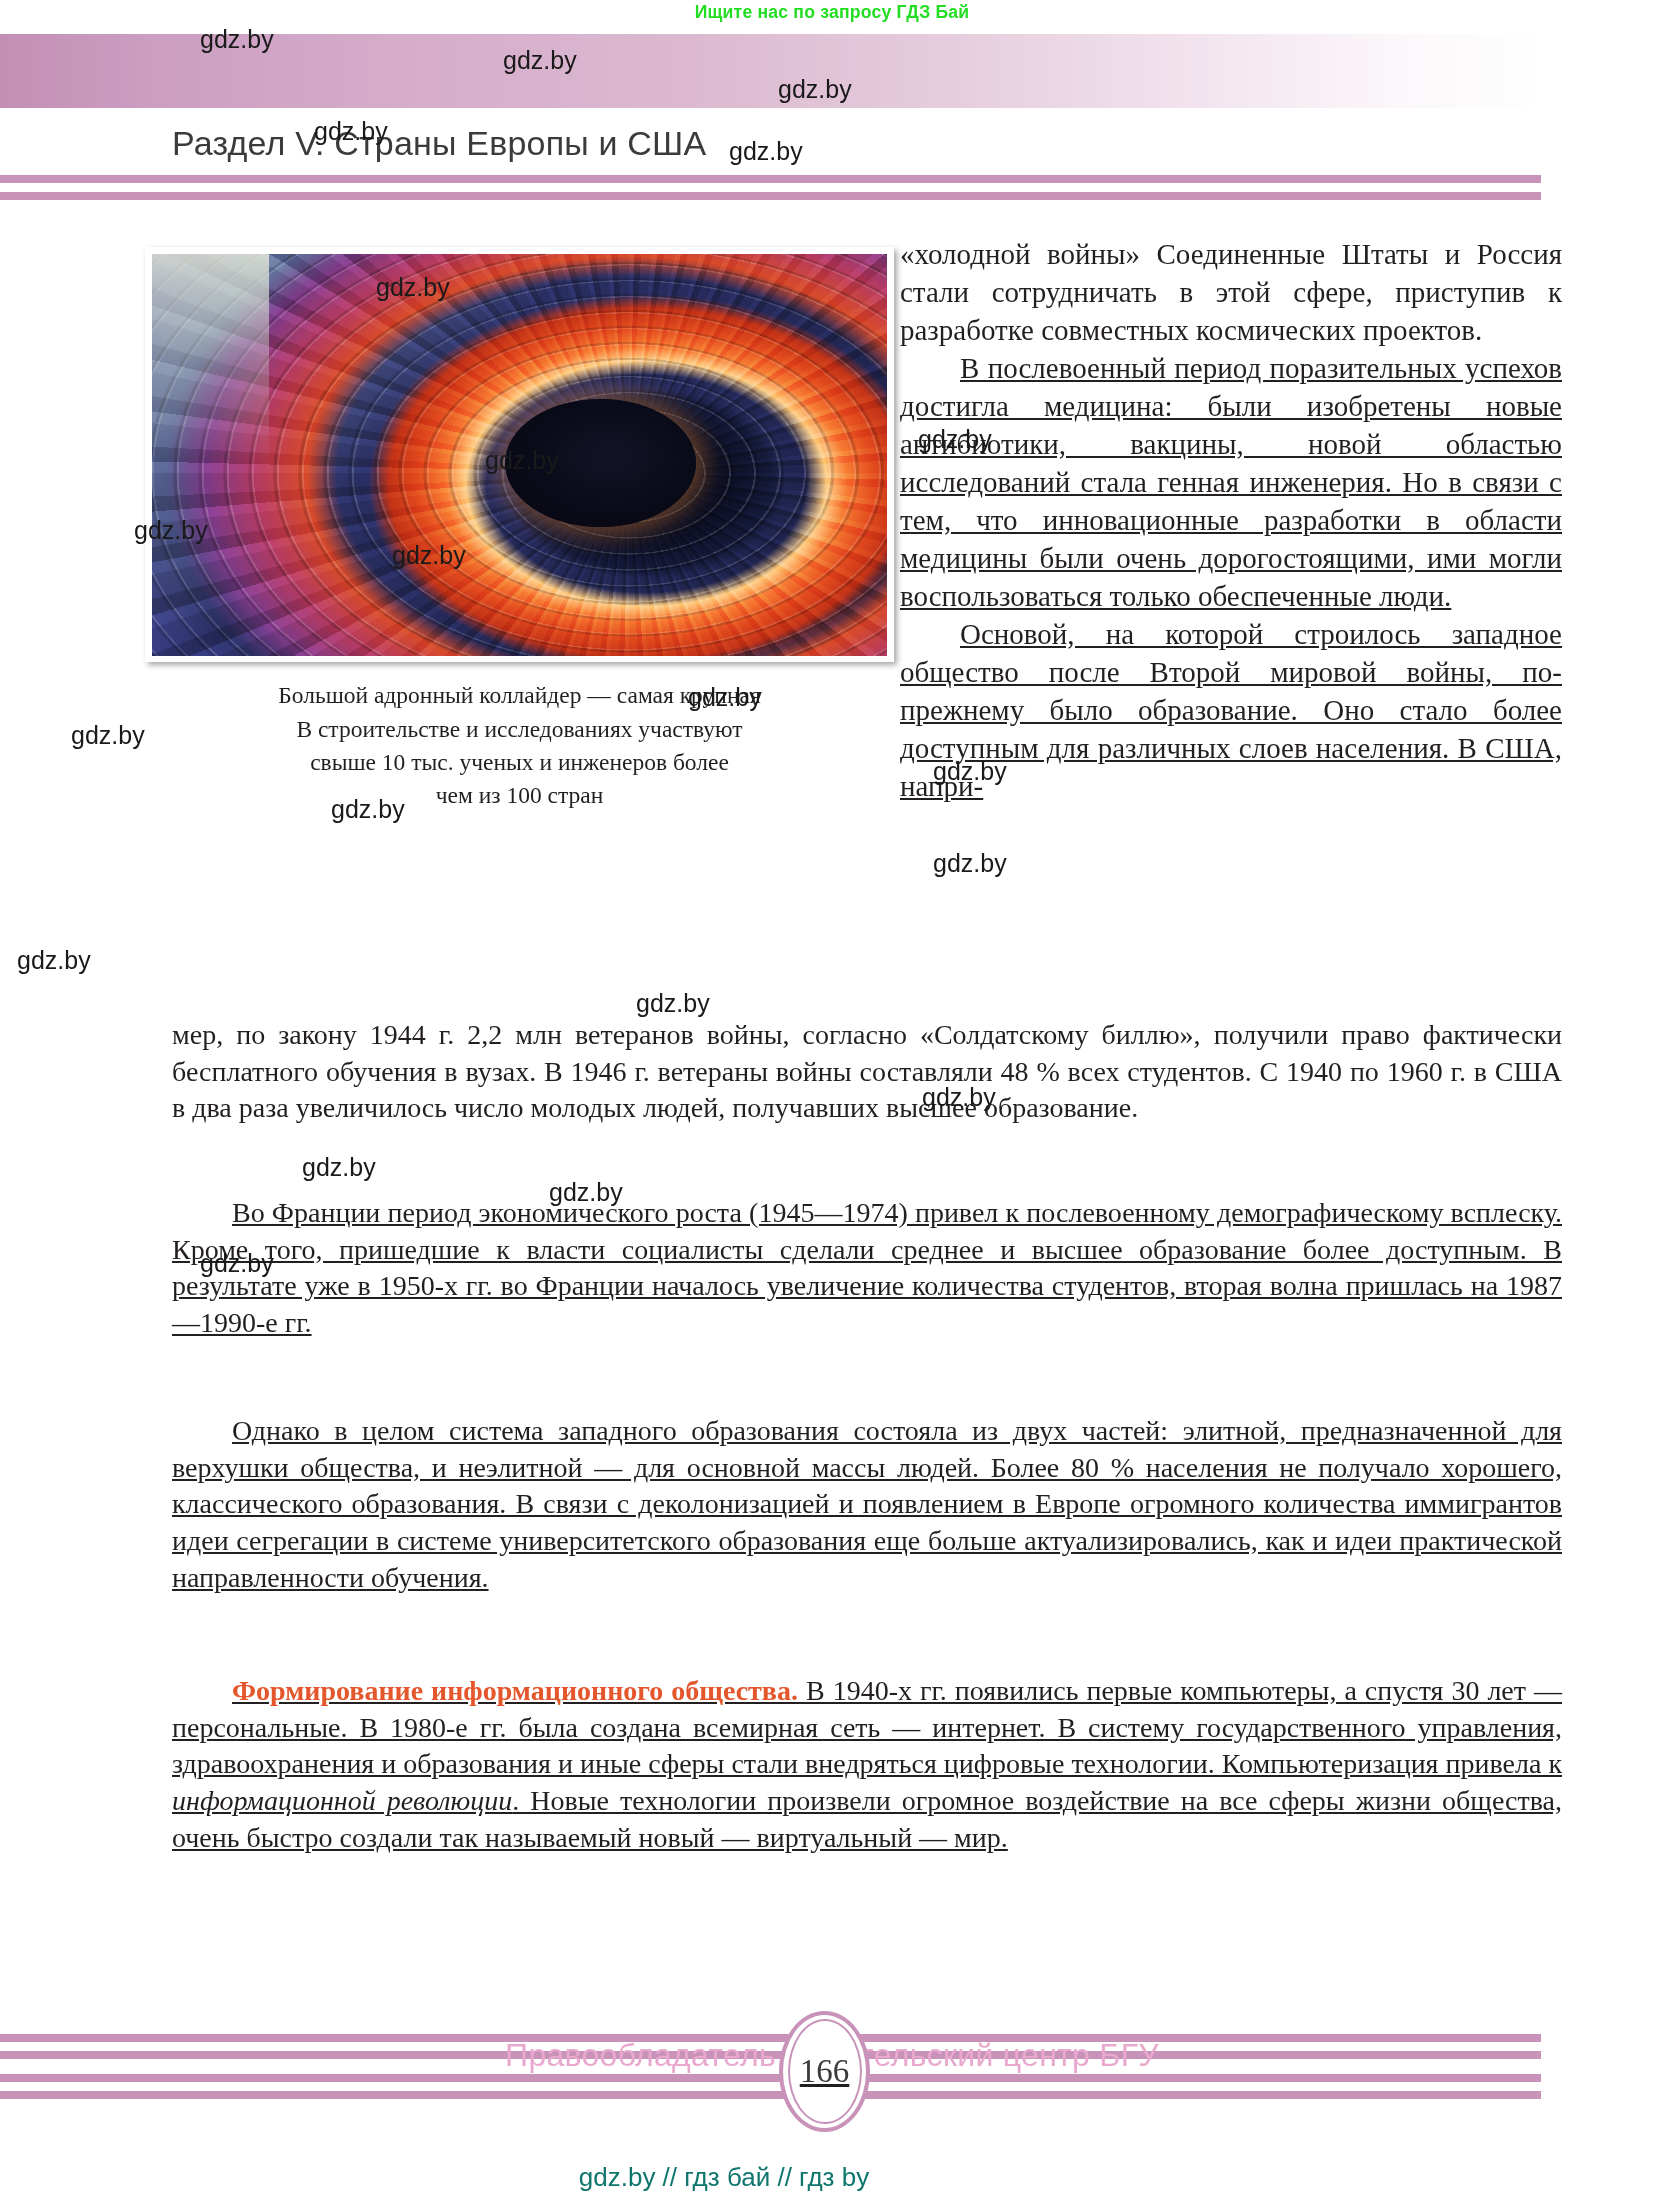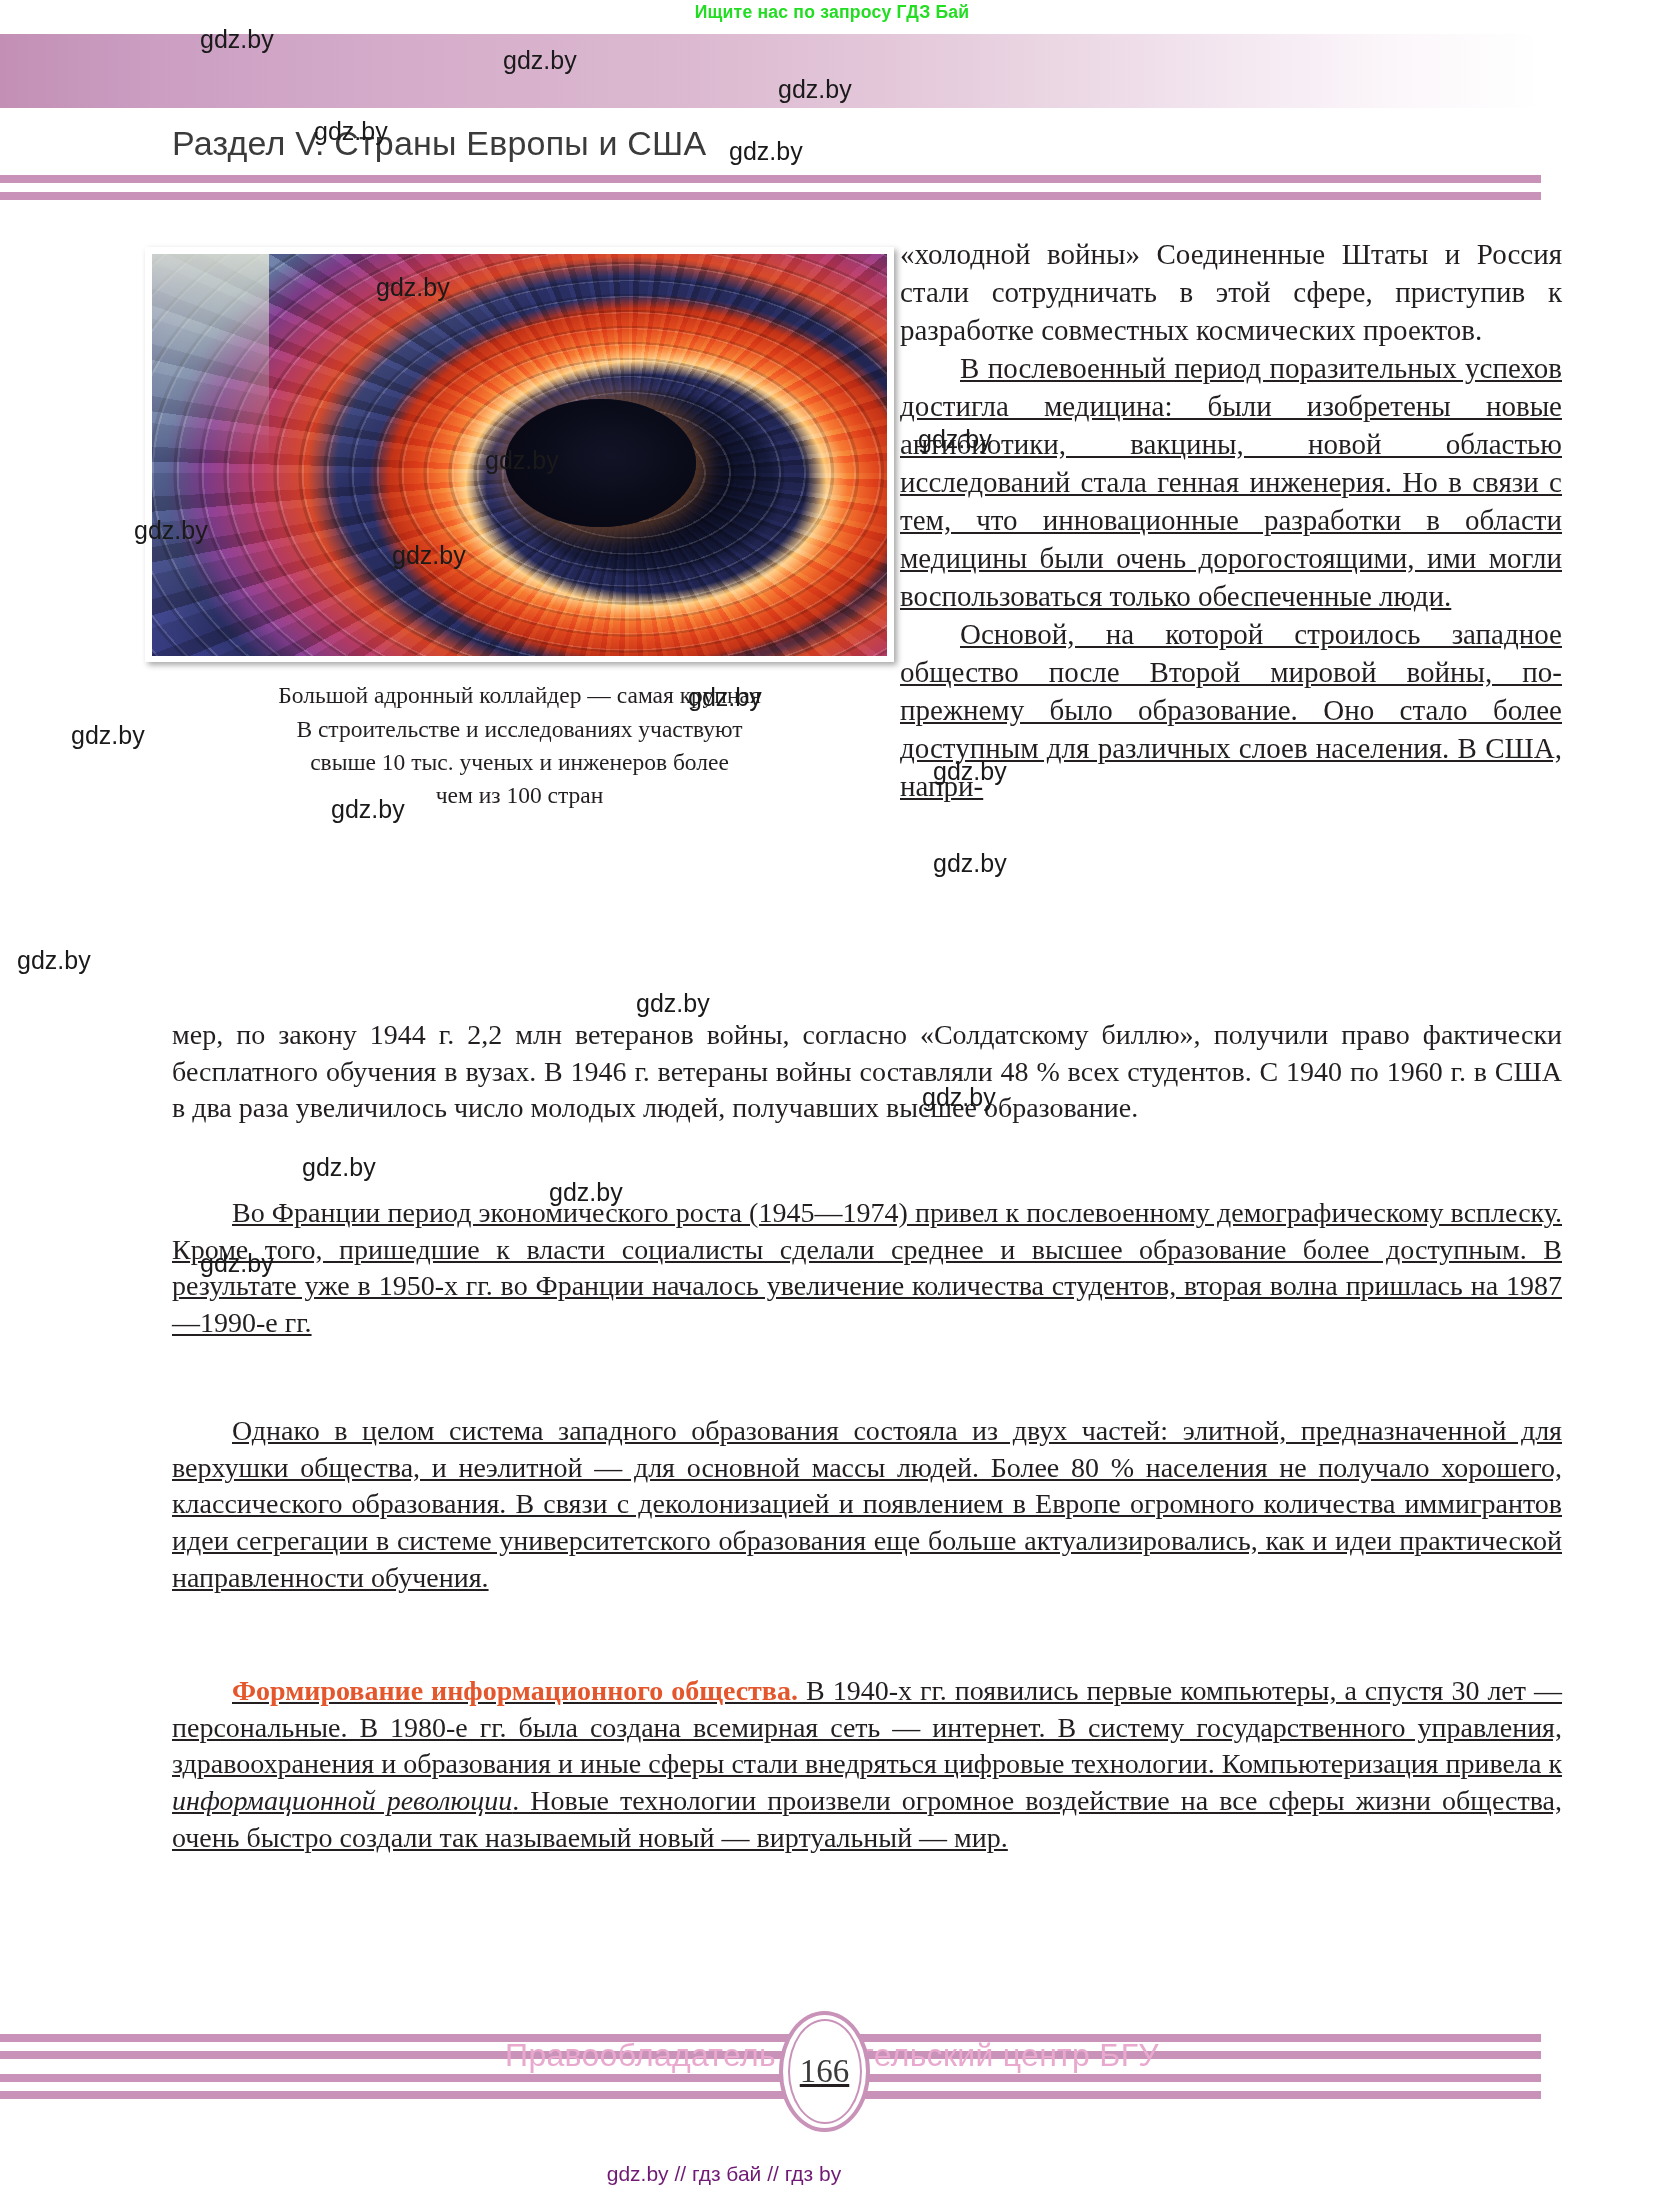"gdz.by // гдз бай //" .bottom-links { color: #701a75 -> #0f766e; font-size: 21px -> 26px }
